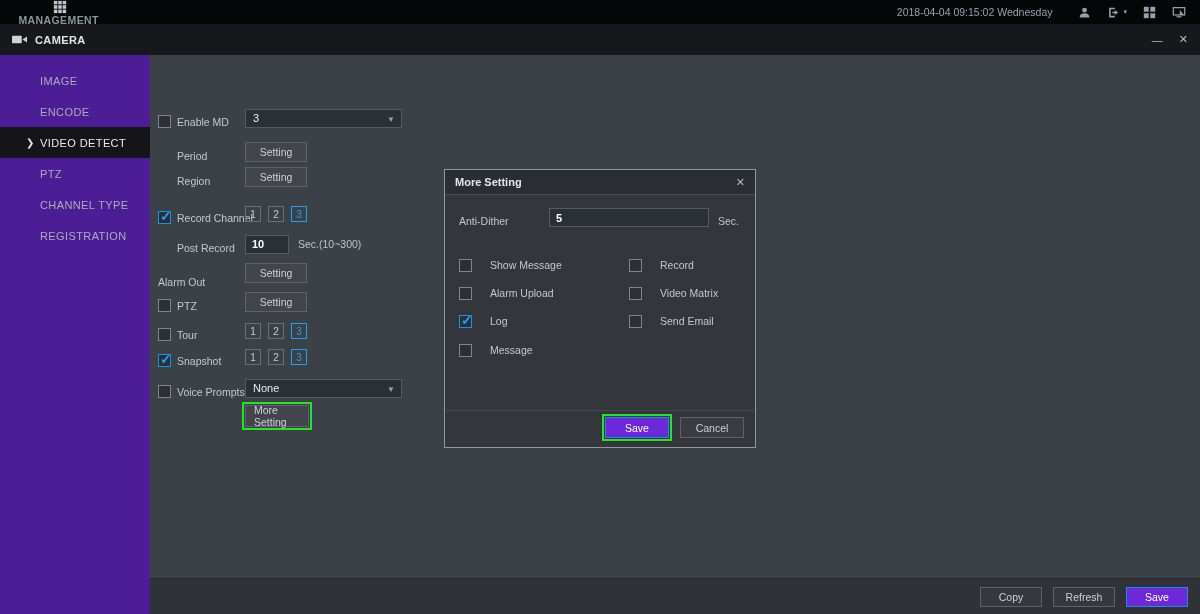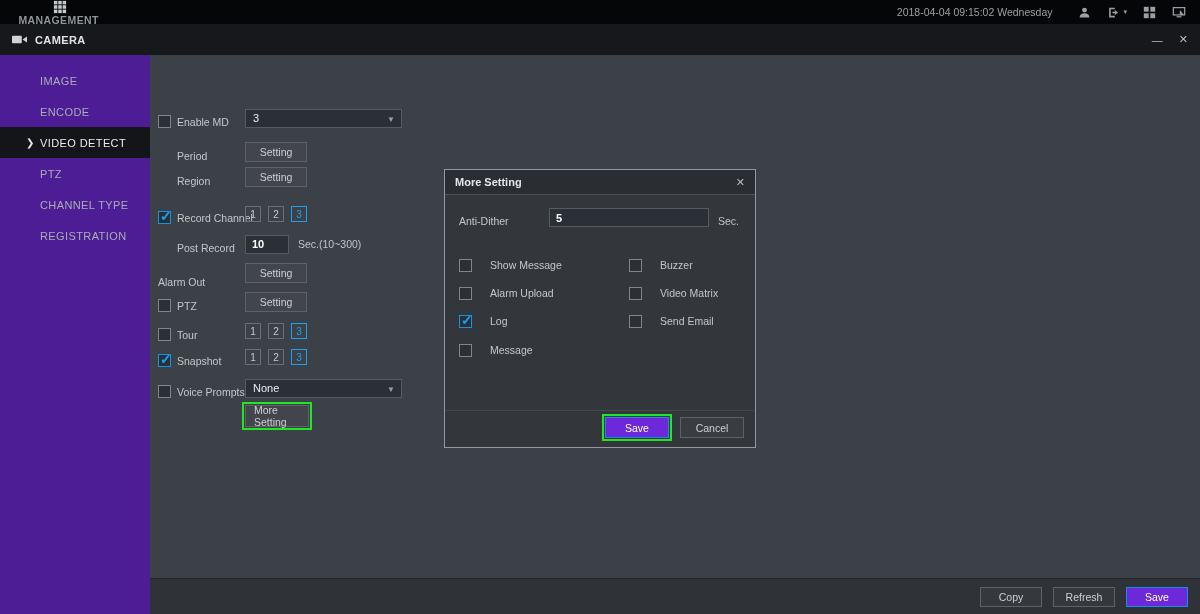"Buzzer" span.lbl { text: Buzzer -> Record }
